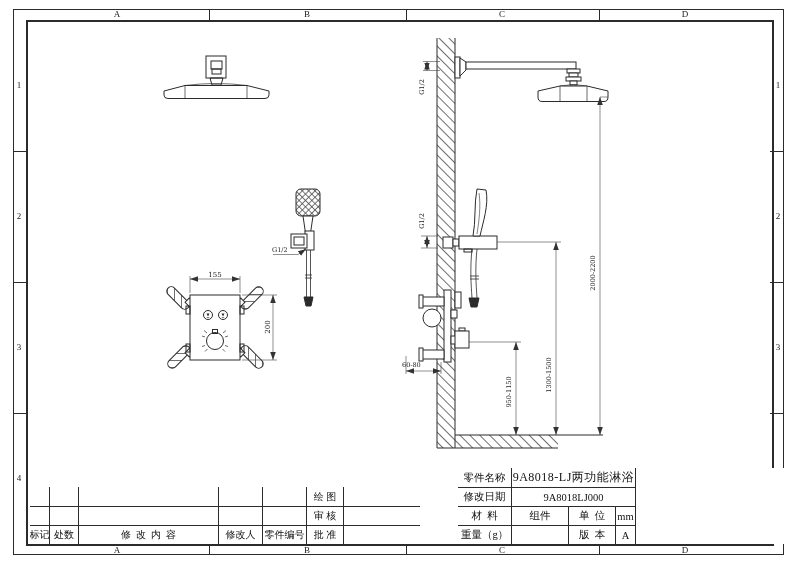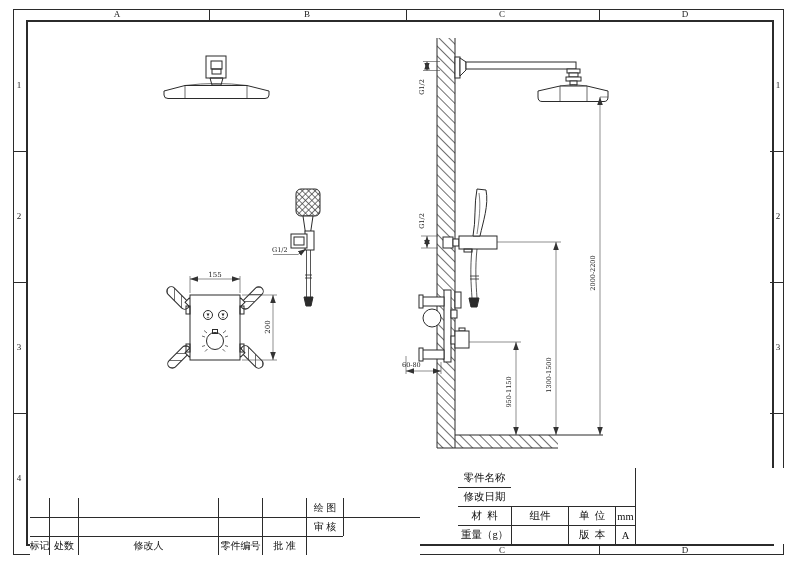"9A8018-LJ两功能淋浴" div.c { html: none -> <div>9A8018-LJ两功能淋浴</div> }
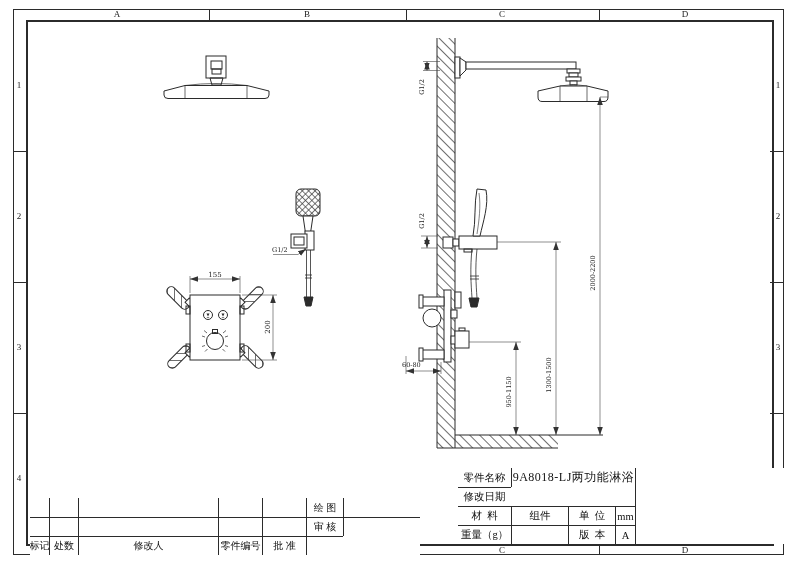"绘 图" .rev { margin-top: 11px -> none }
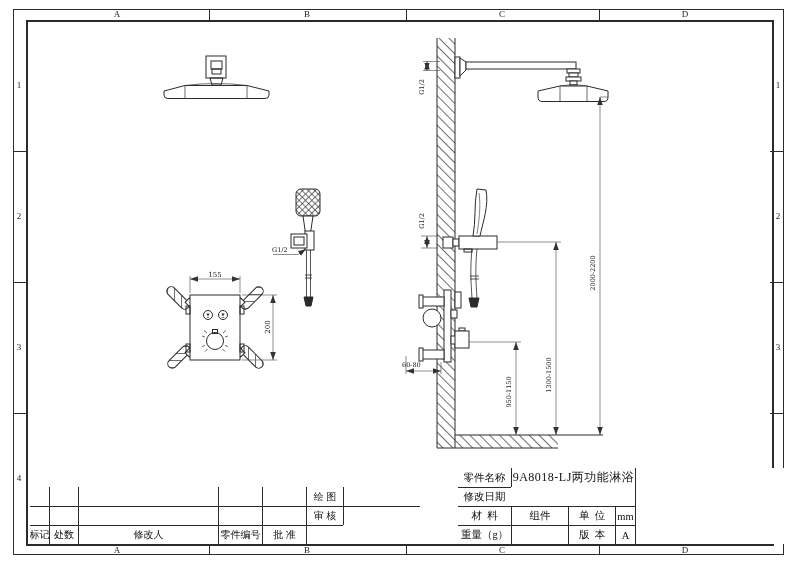"9A8018LJ000" div.c { html: none -> <div>9A8018LJ000</div> }
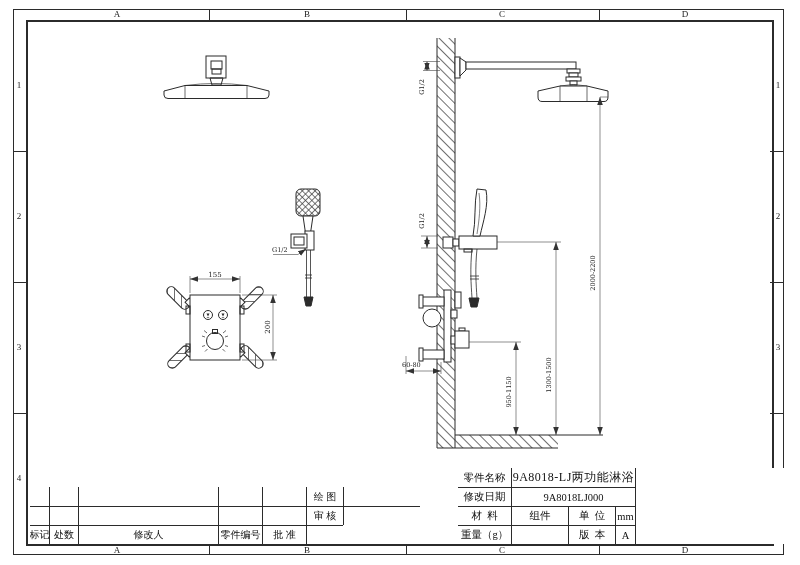"修 改 内 容" div.c { html: none -> <div>修 改 内 容</div> }
